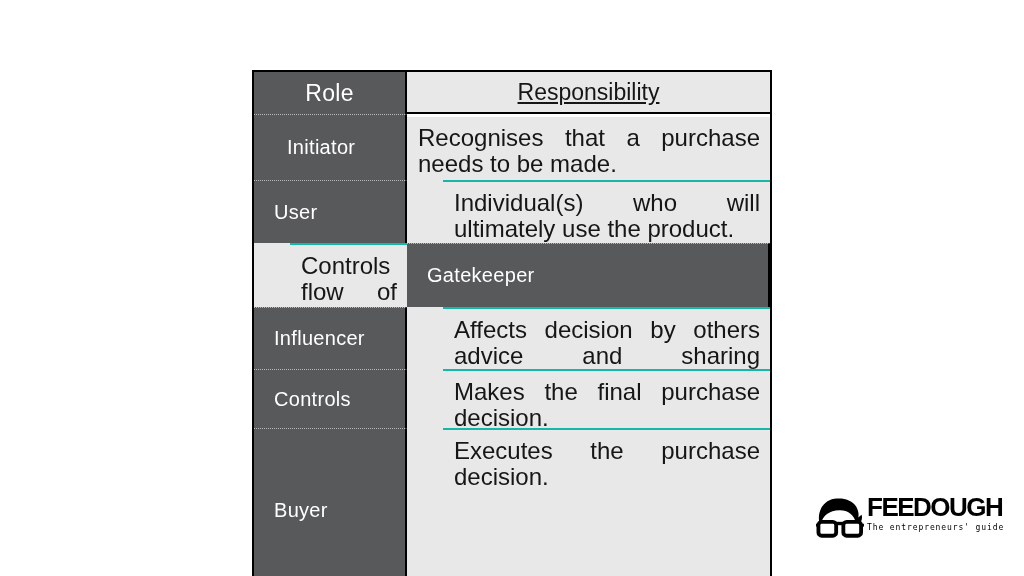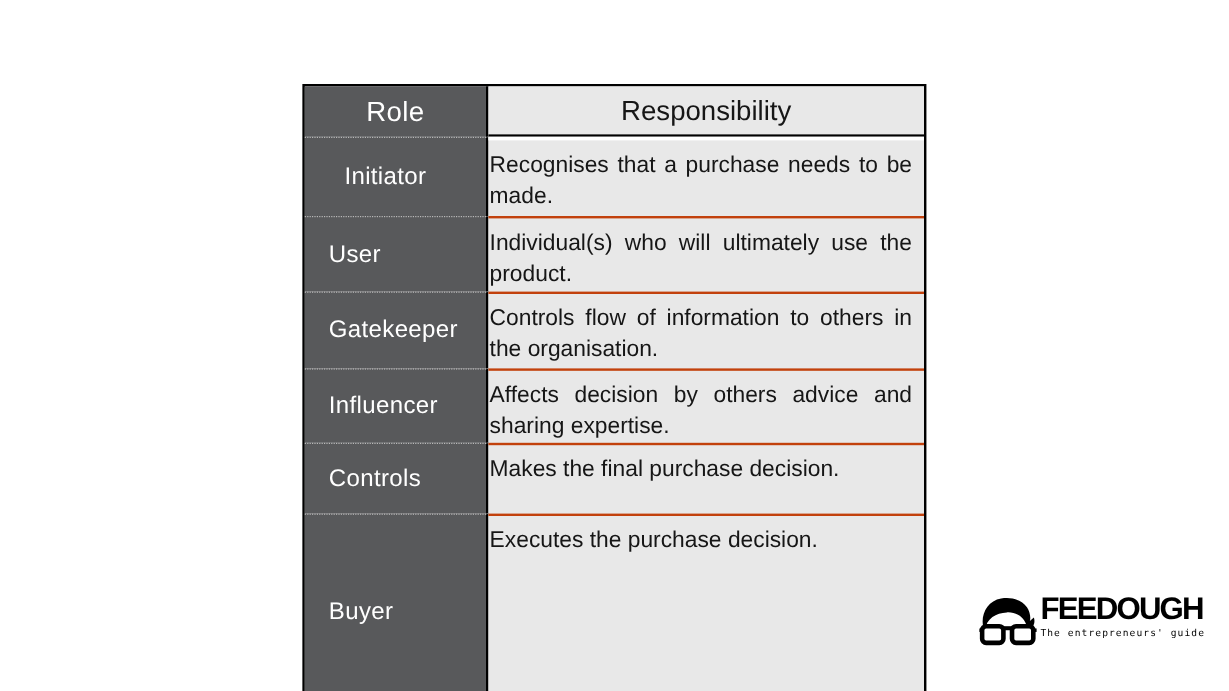"Responsibility" .resp-cell.is-header { text-decoration: none -> underline }
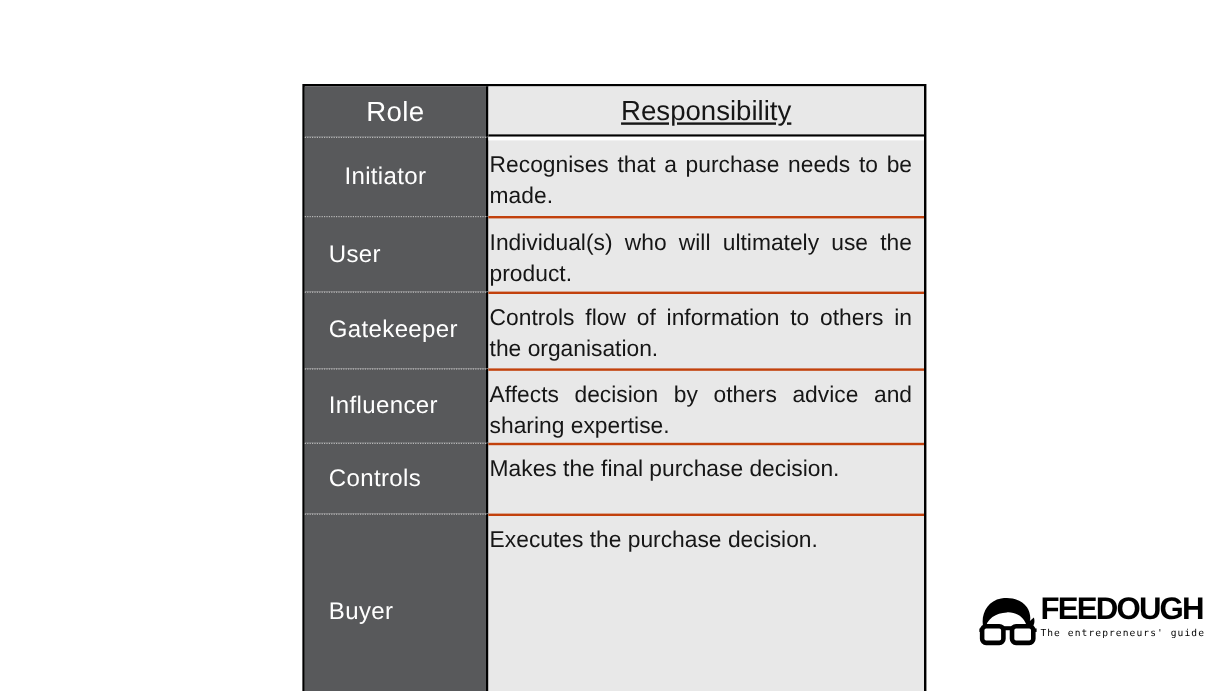"Recognises that a purchase needs" .resp-cell { font-size: 19px -> 24px; padding: 8px 10px 4px 1px -> 8px 10px 4px 11px }
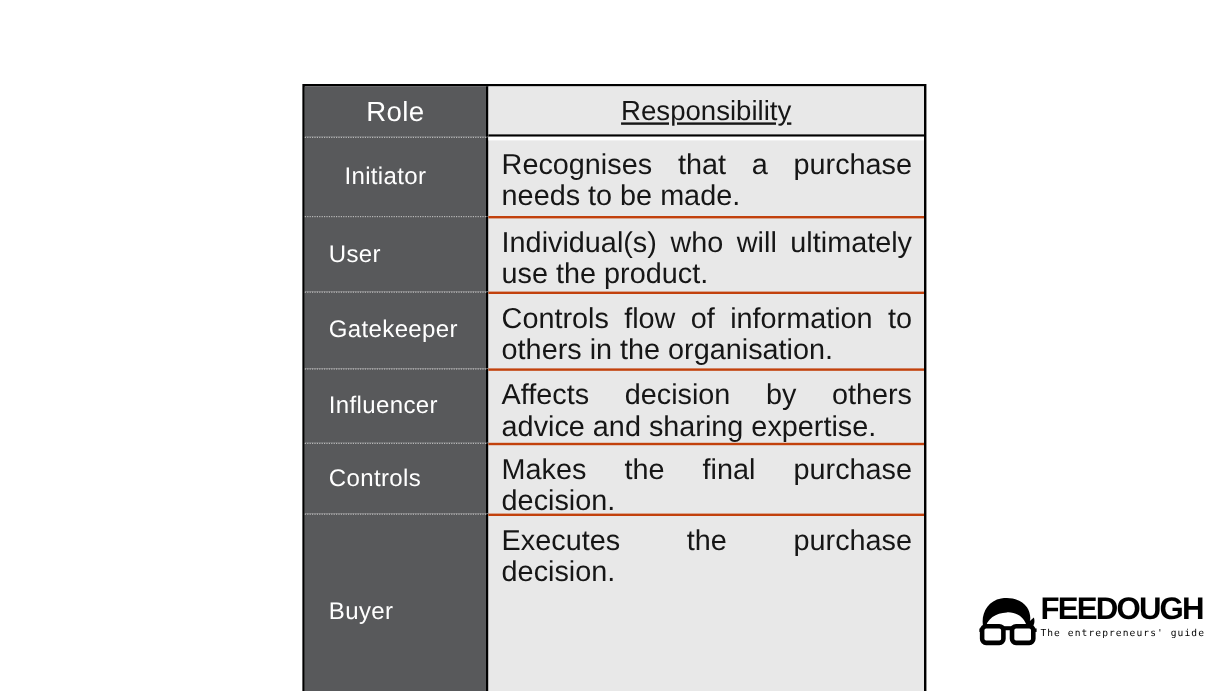"Individual(s) who will ultimately use" .resp-cell.body-row:not(.row-0) { border-top: 2px solid #c2410c -> 2px solid #14b8a6; margin-left: none -> 36px }
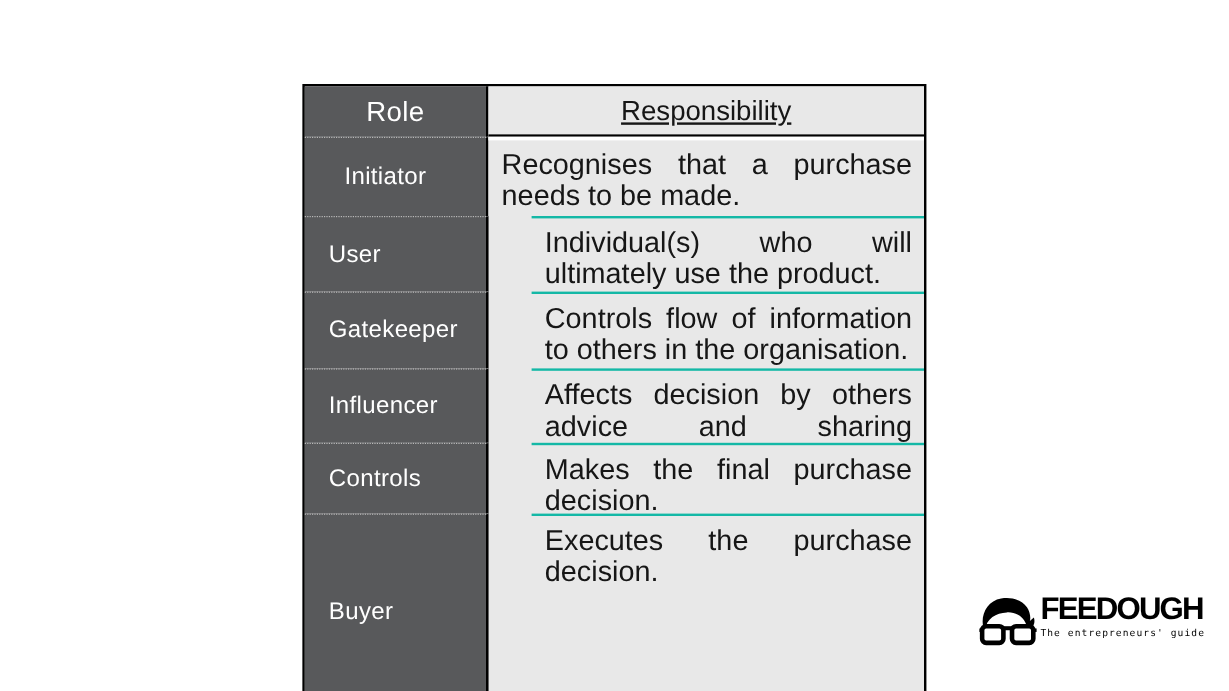"Gatekeeper" div.cell { order: before "Controls flow of information to" -> after "Controls flow of information to" }
